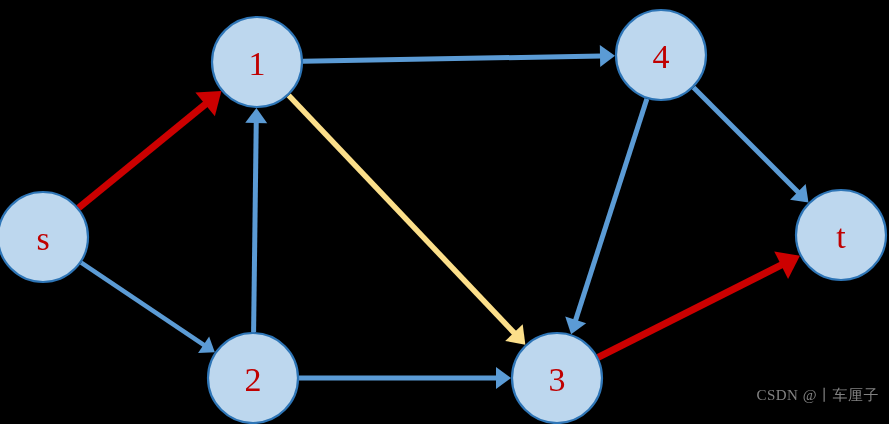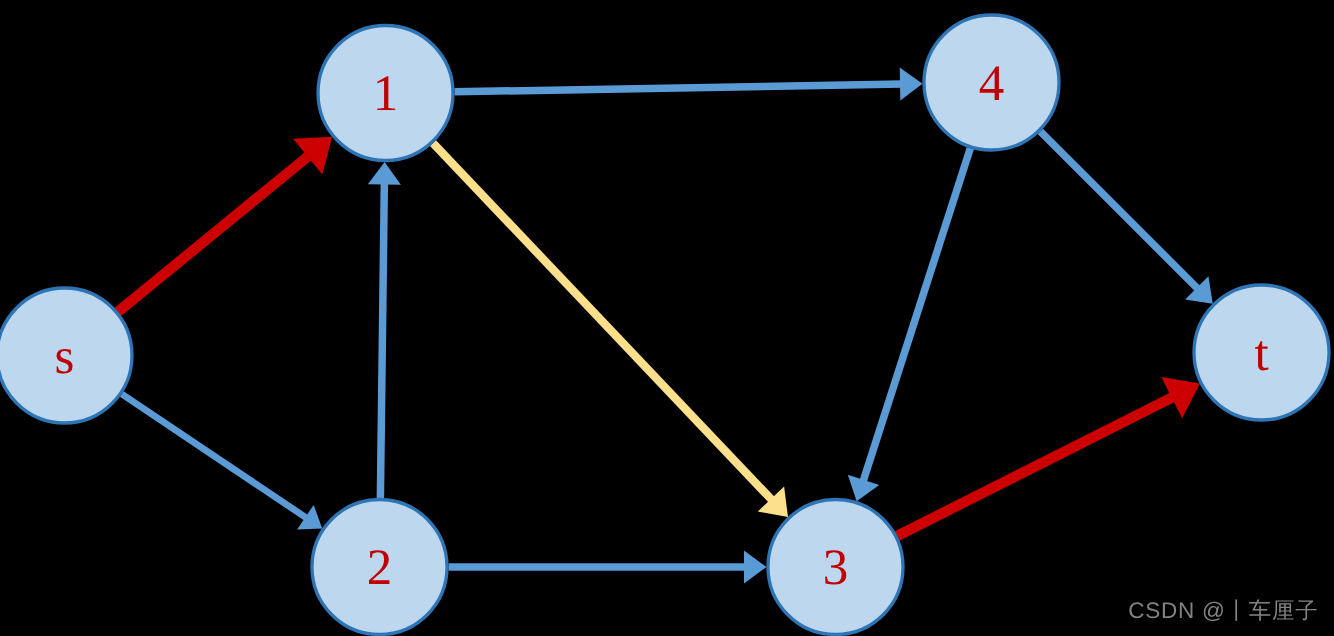"CSDN @丨车厘子" .watermark { bottom: 7px -> 19px; font-family: Liberation Sans, sans-serif -> Liberation Serif, serif }
